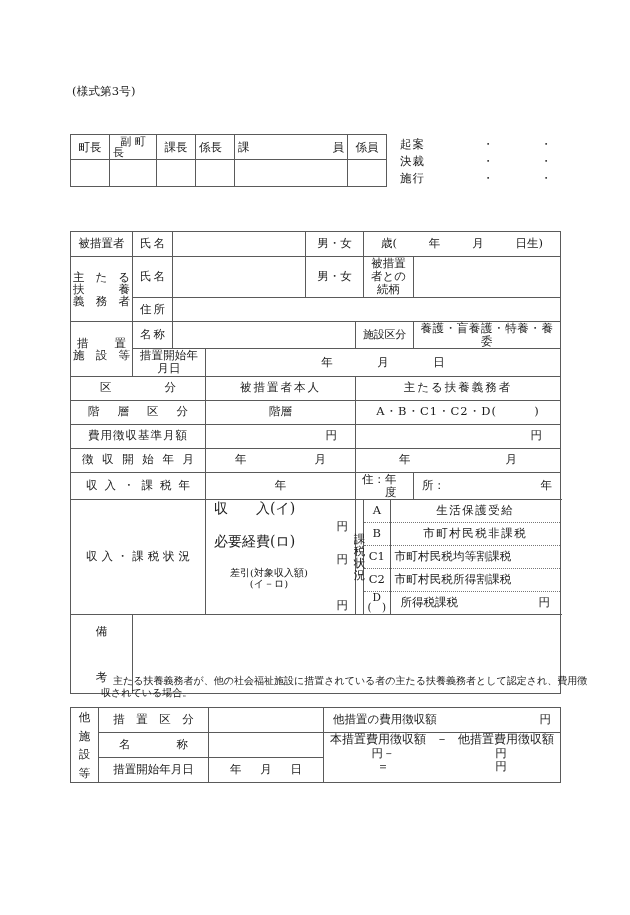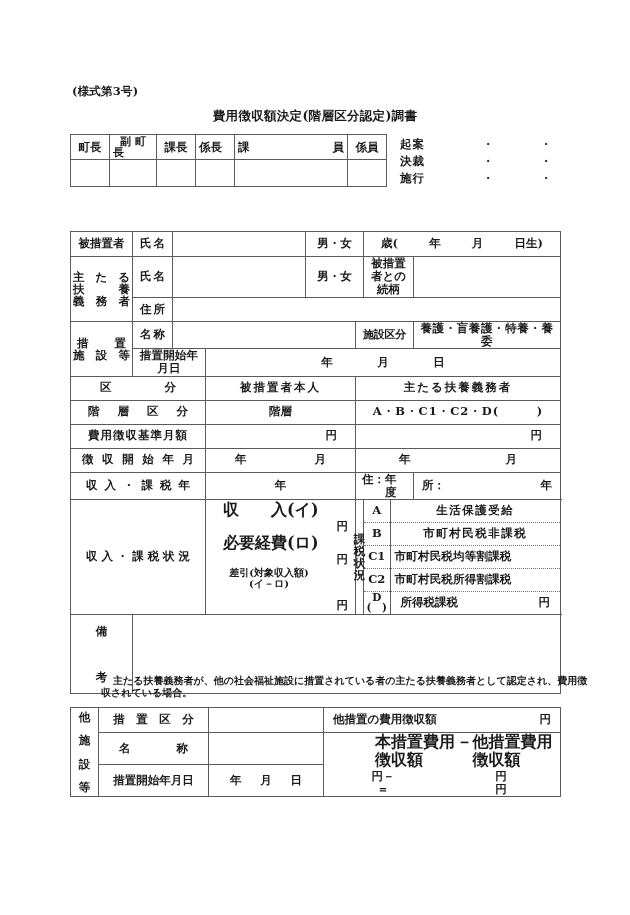"(様式第3号)" .page { font-weight: bold -> none }
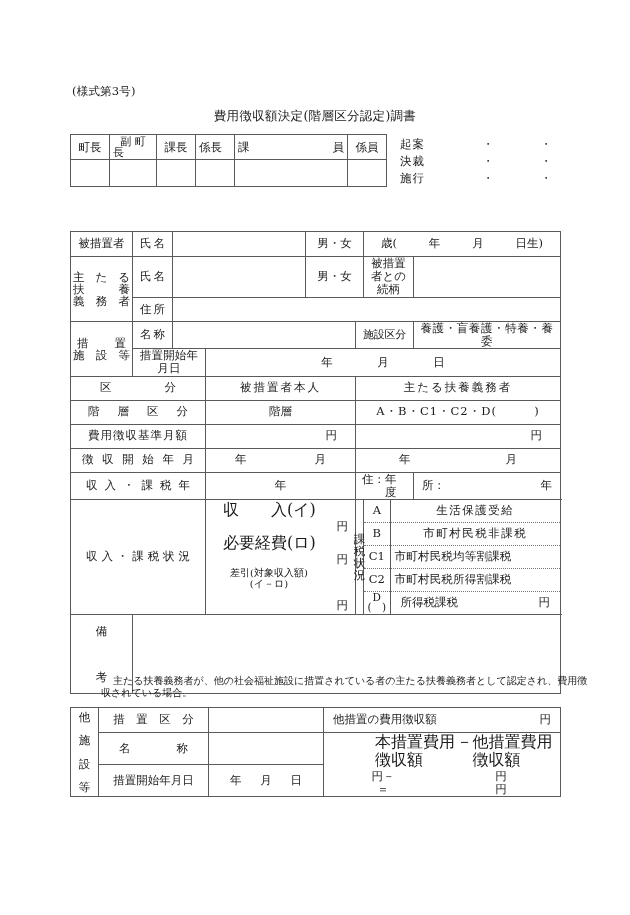"費用徴収額決定(階層区分認定)調書" div.doc-title { html: <div>費用徴収額決定(階層区分認定)調書</div> -> none }
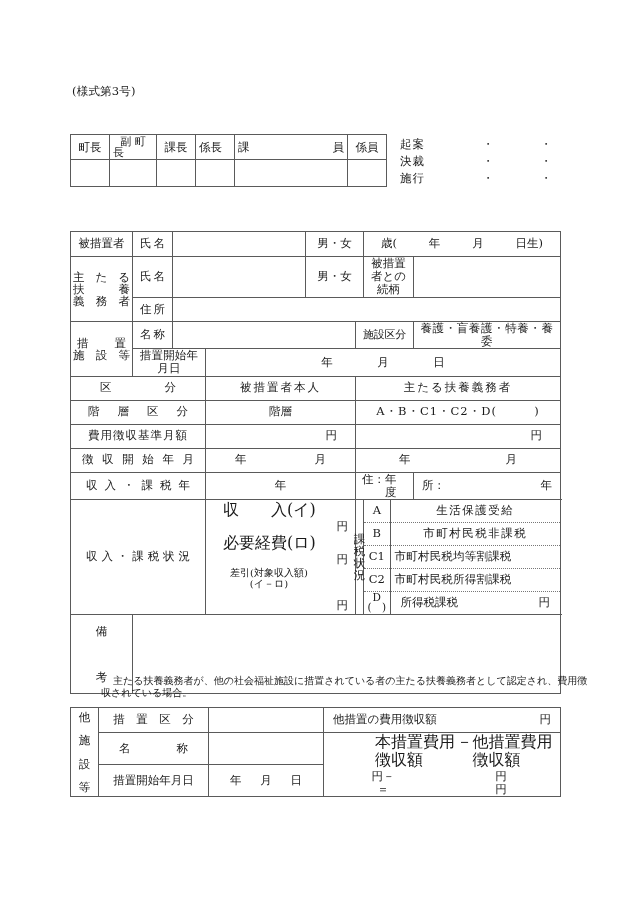"収 入(イ)" .income-item .lab { font-size: 16px -> 14px; left: 17px -> 8px }
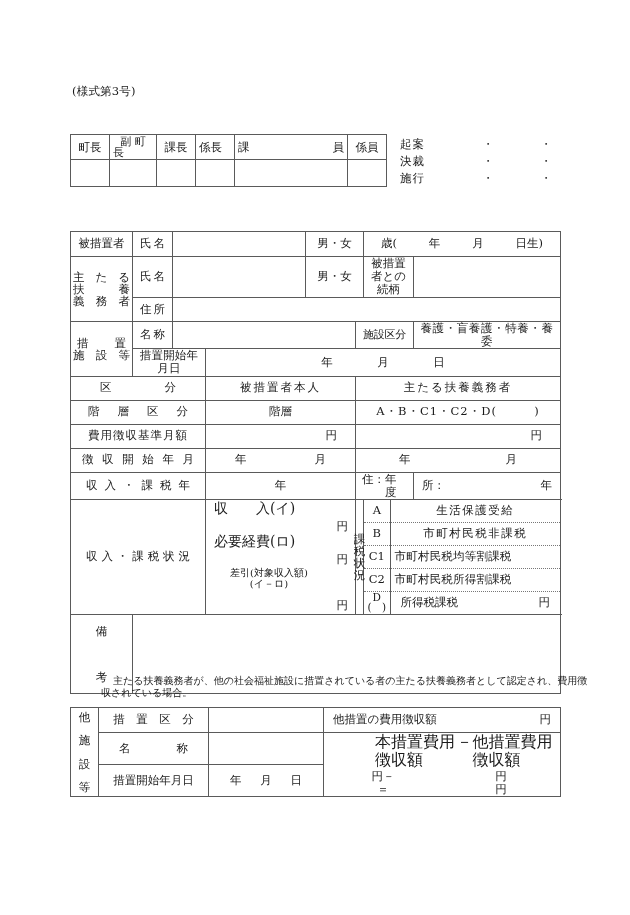"本措置費用徴収額" .calc-line1 { font-size: 16px -> 12px; margin-left: 45px -> none }
